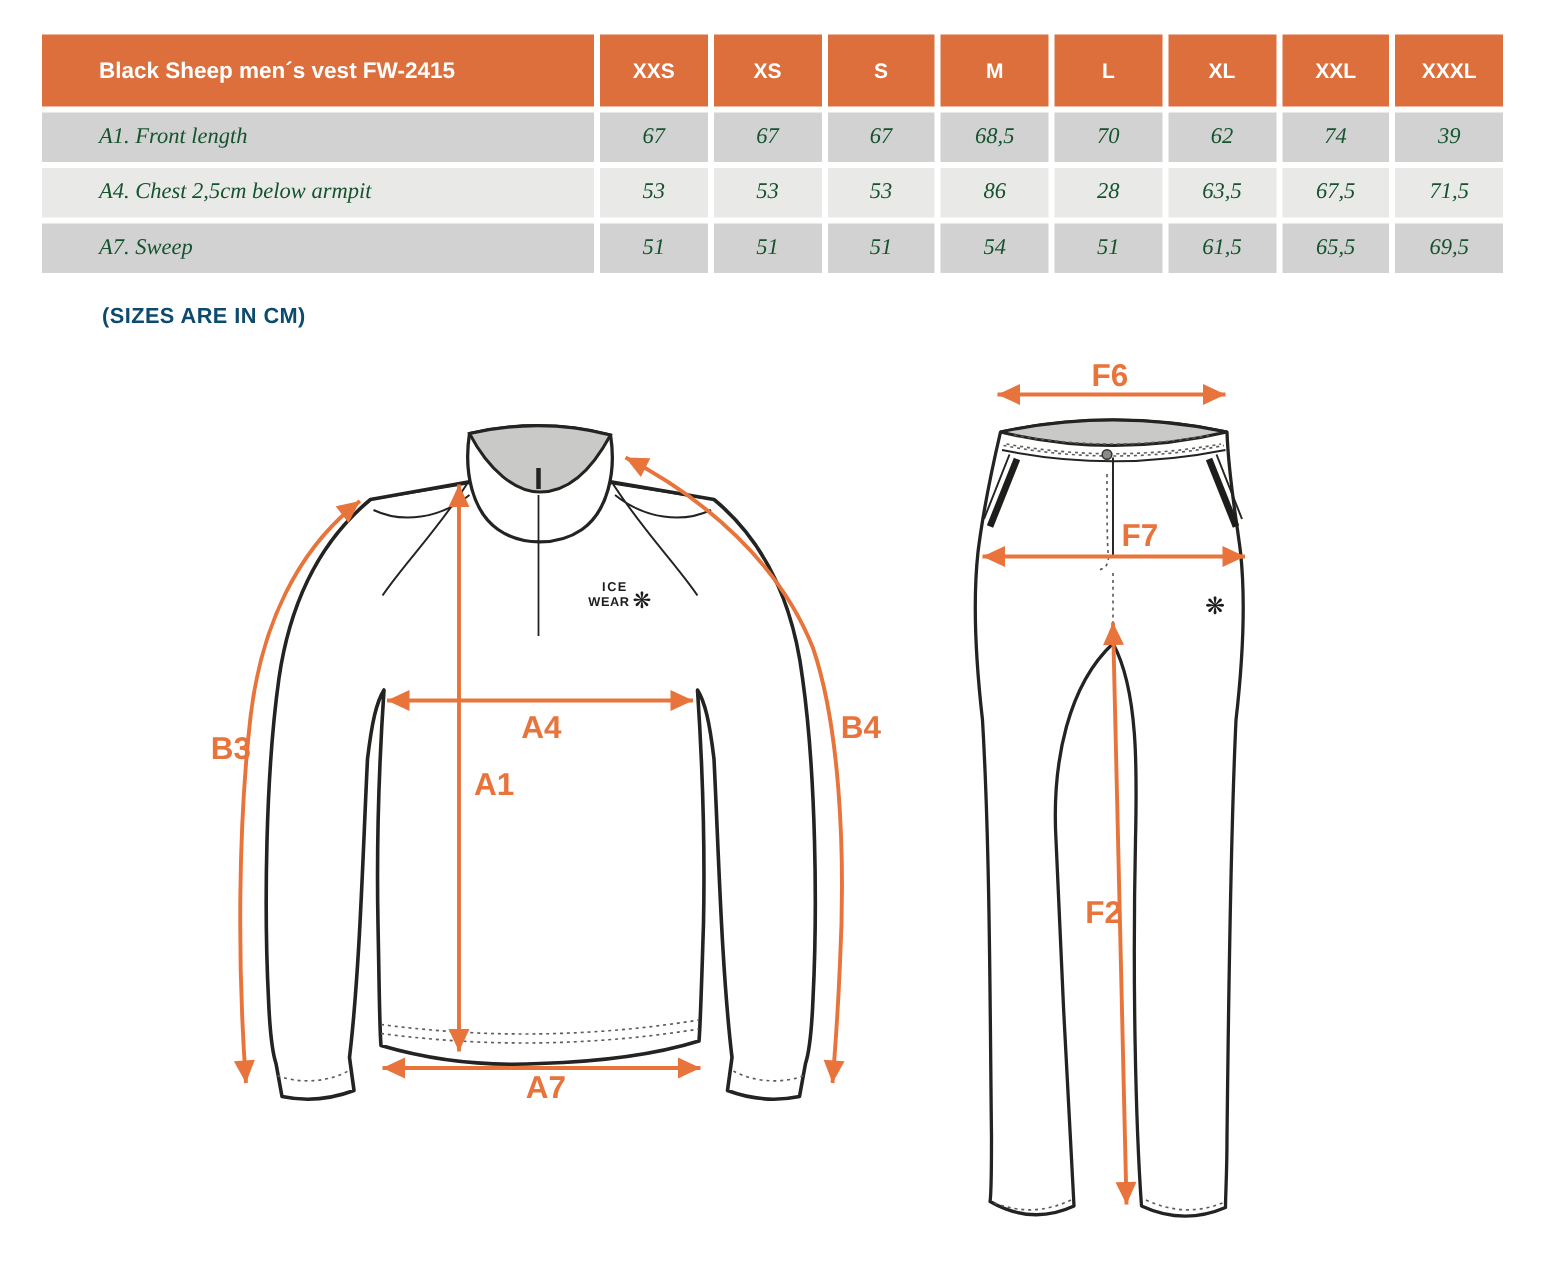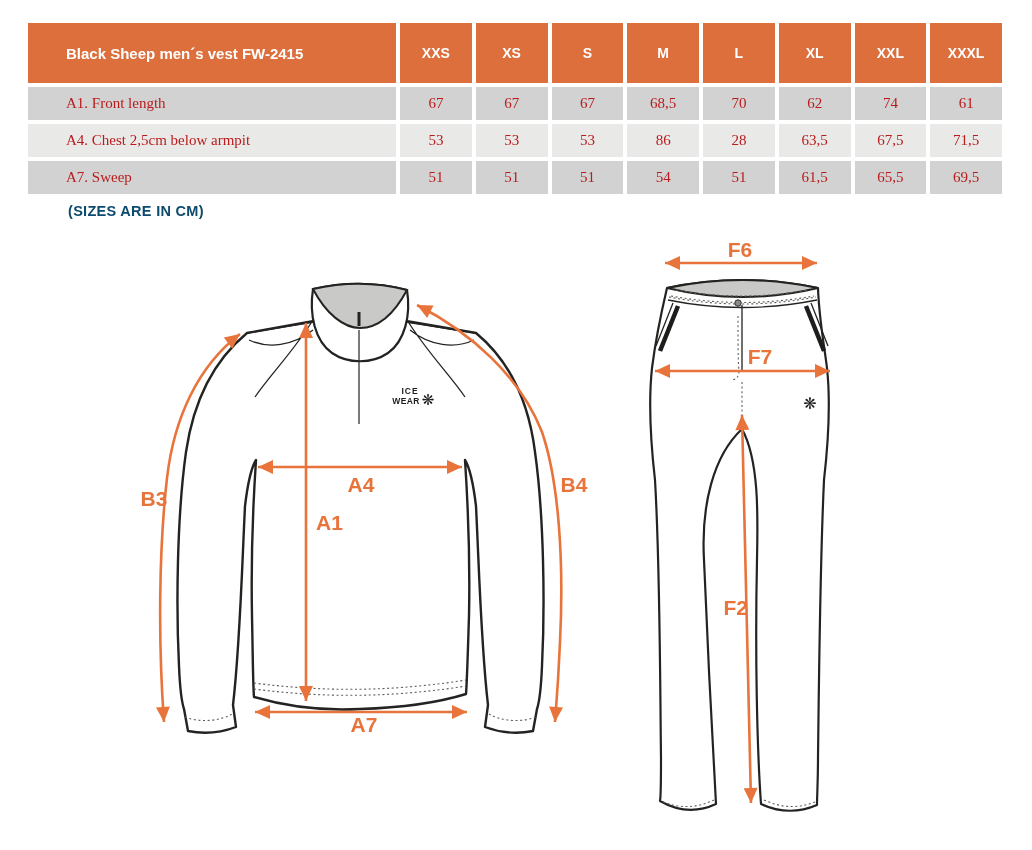"Black Sheep men´s vest FW-2415" table.size-table th { height: 60px -> 48px }
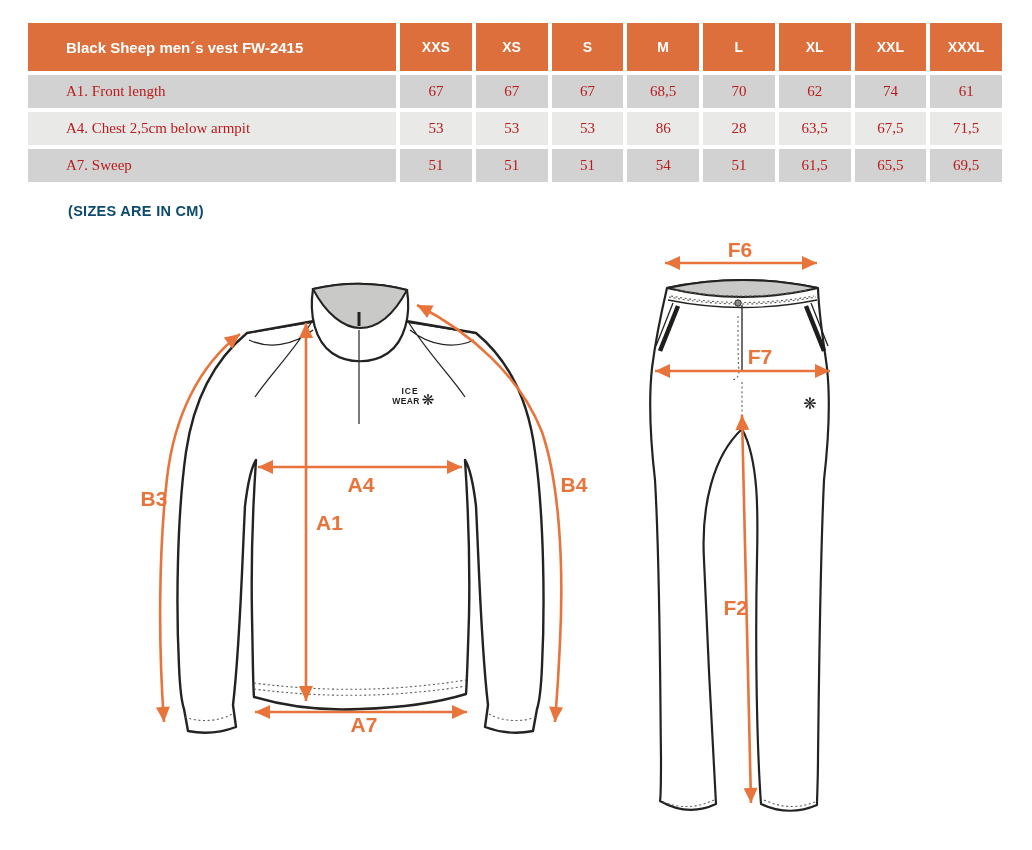"A1. Front length" table.size-table td { color: #b91c1c -> #14532d; font-style: none -> italic }
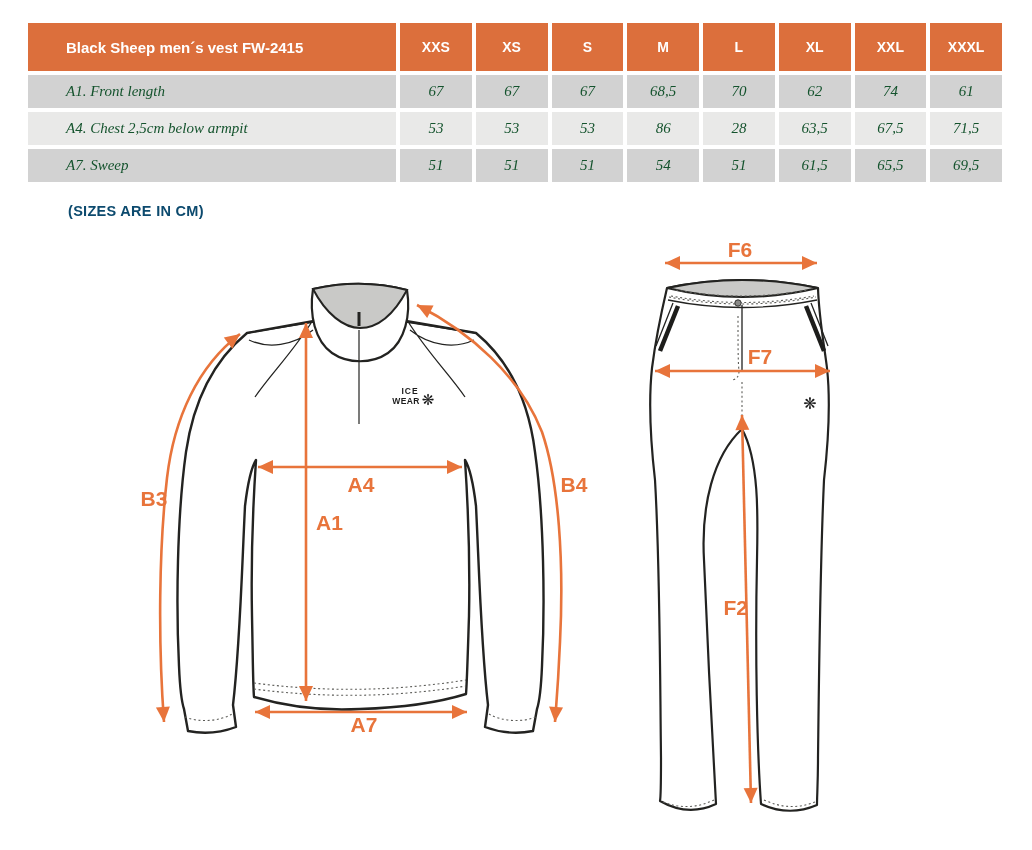"61" td { text: 61 -> 39 }
